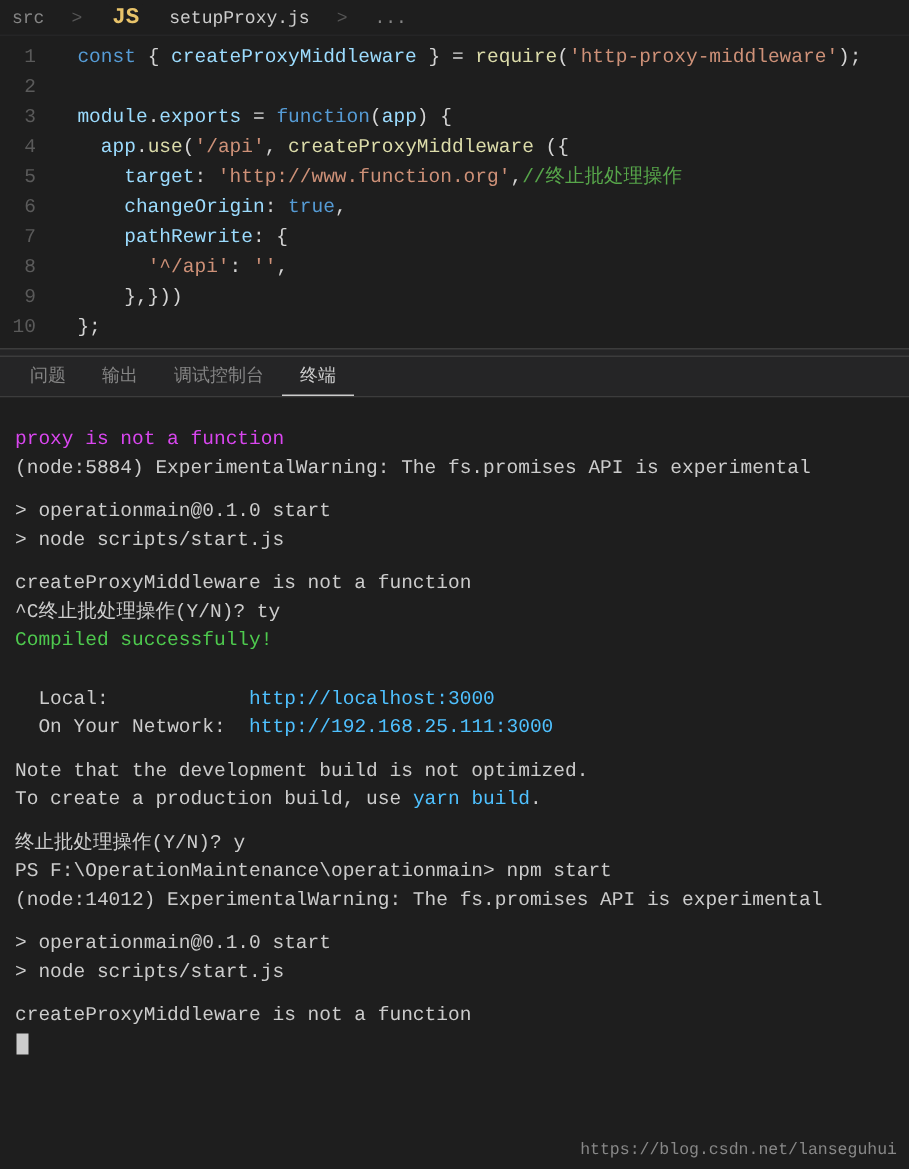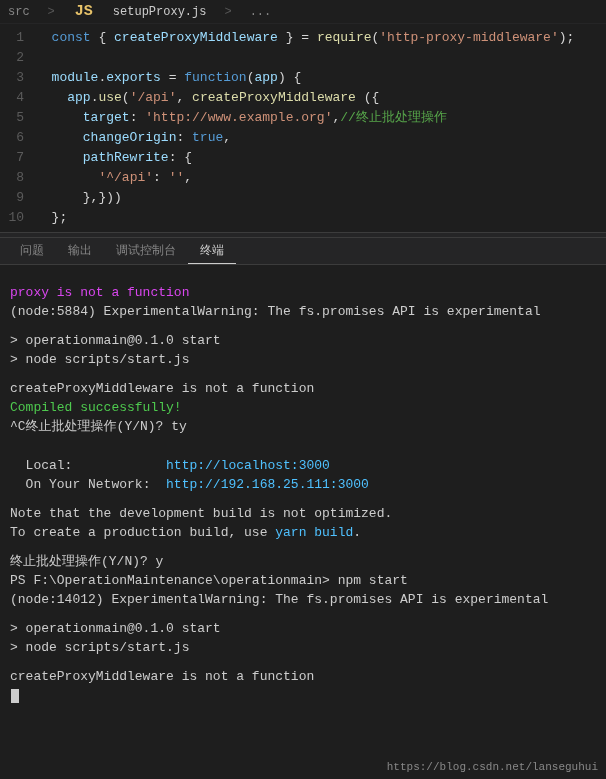"'http://www.example.org'" span.str { text: 'http://www.example.org' -> 'http://www.function.org' }
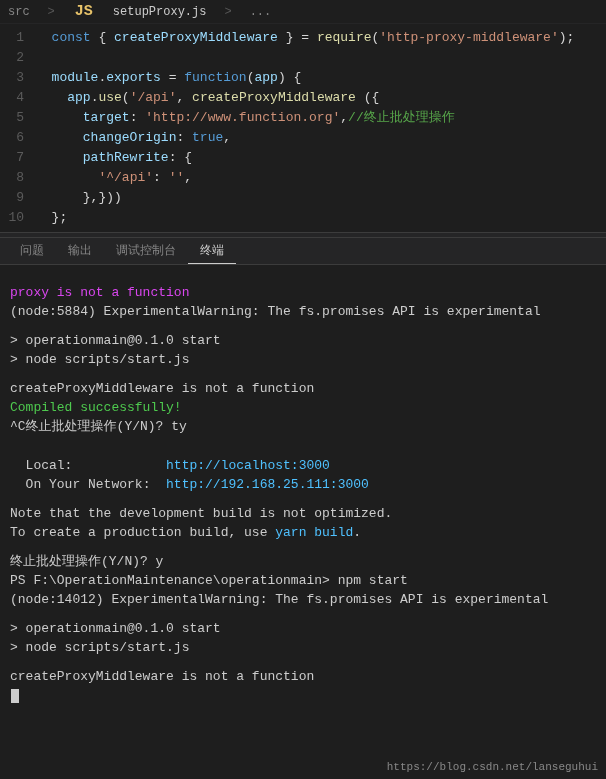"Compiled successfully!" div.terminal-line { order: before "^C终止批处理操作(Y/N)? ty" -> after "^C终止批处理操作(Y/N)? ty" }
